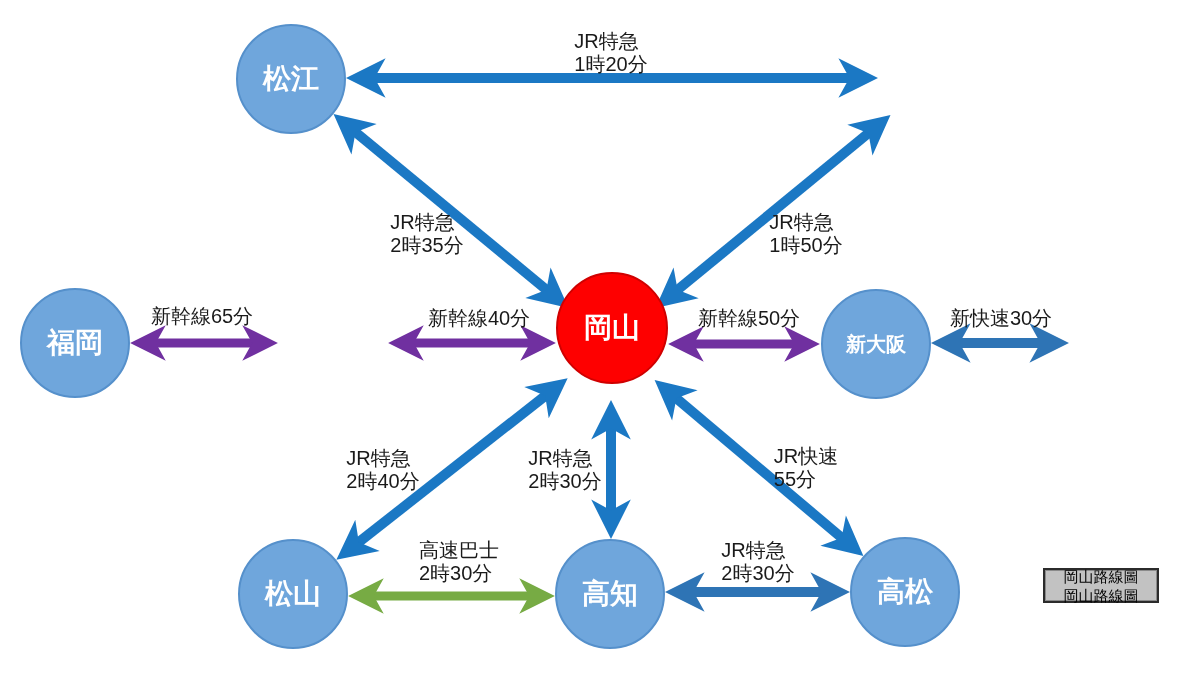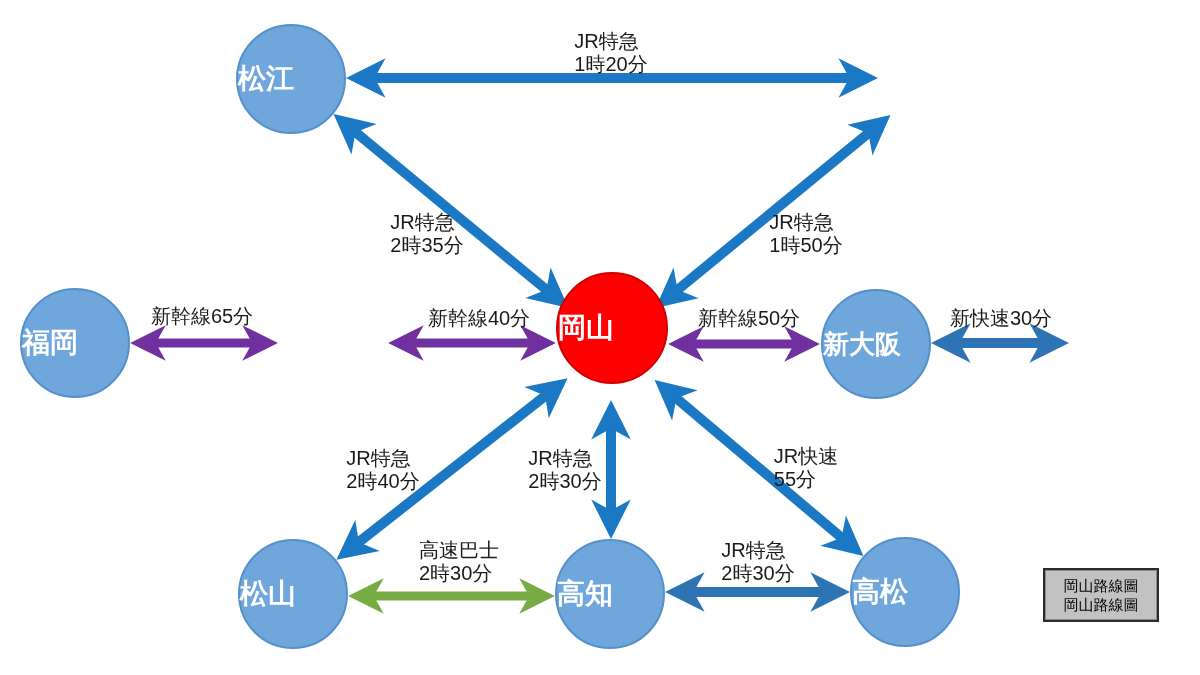"松江" .node { justify-content: none -> center }
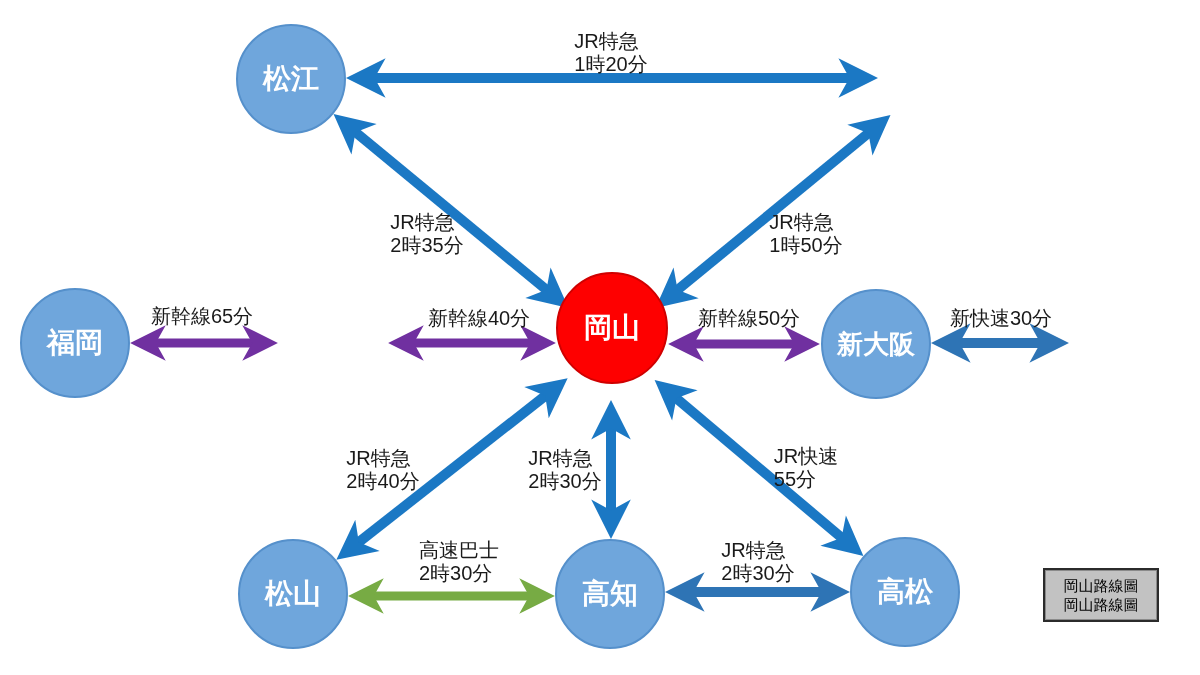"新大阪" .node.wide { font-size: 26px -> 20px }
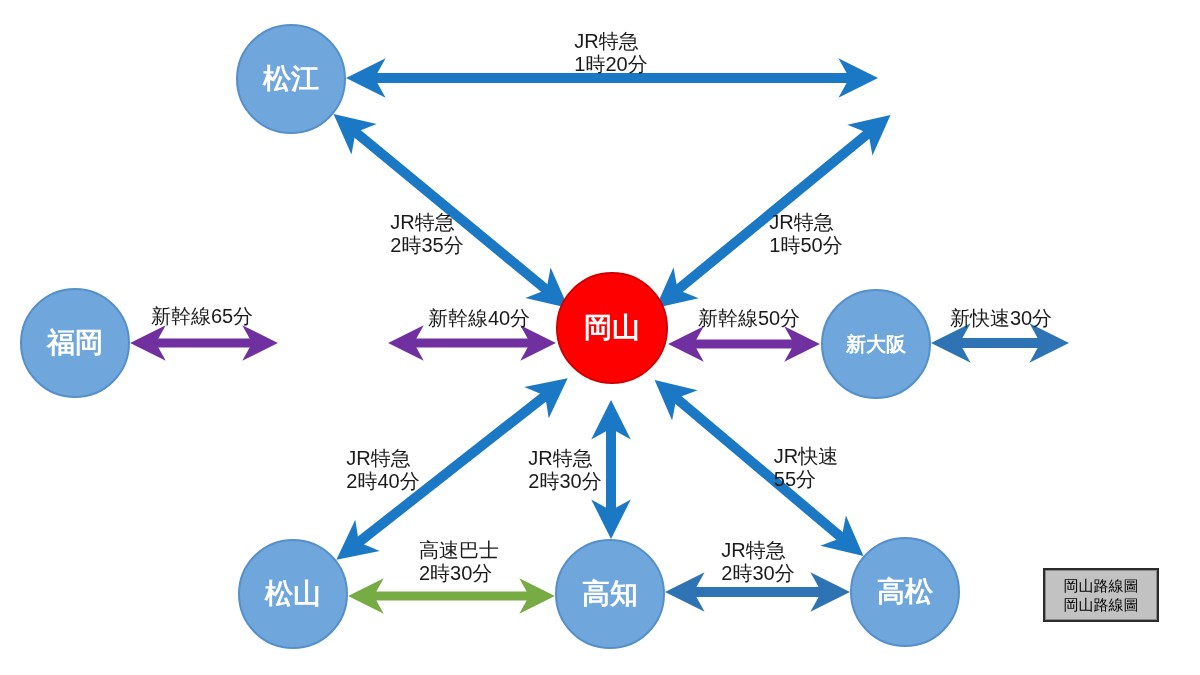"岡山路線圖" .legend { height: 54px -> 35px }
